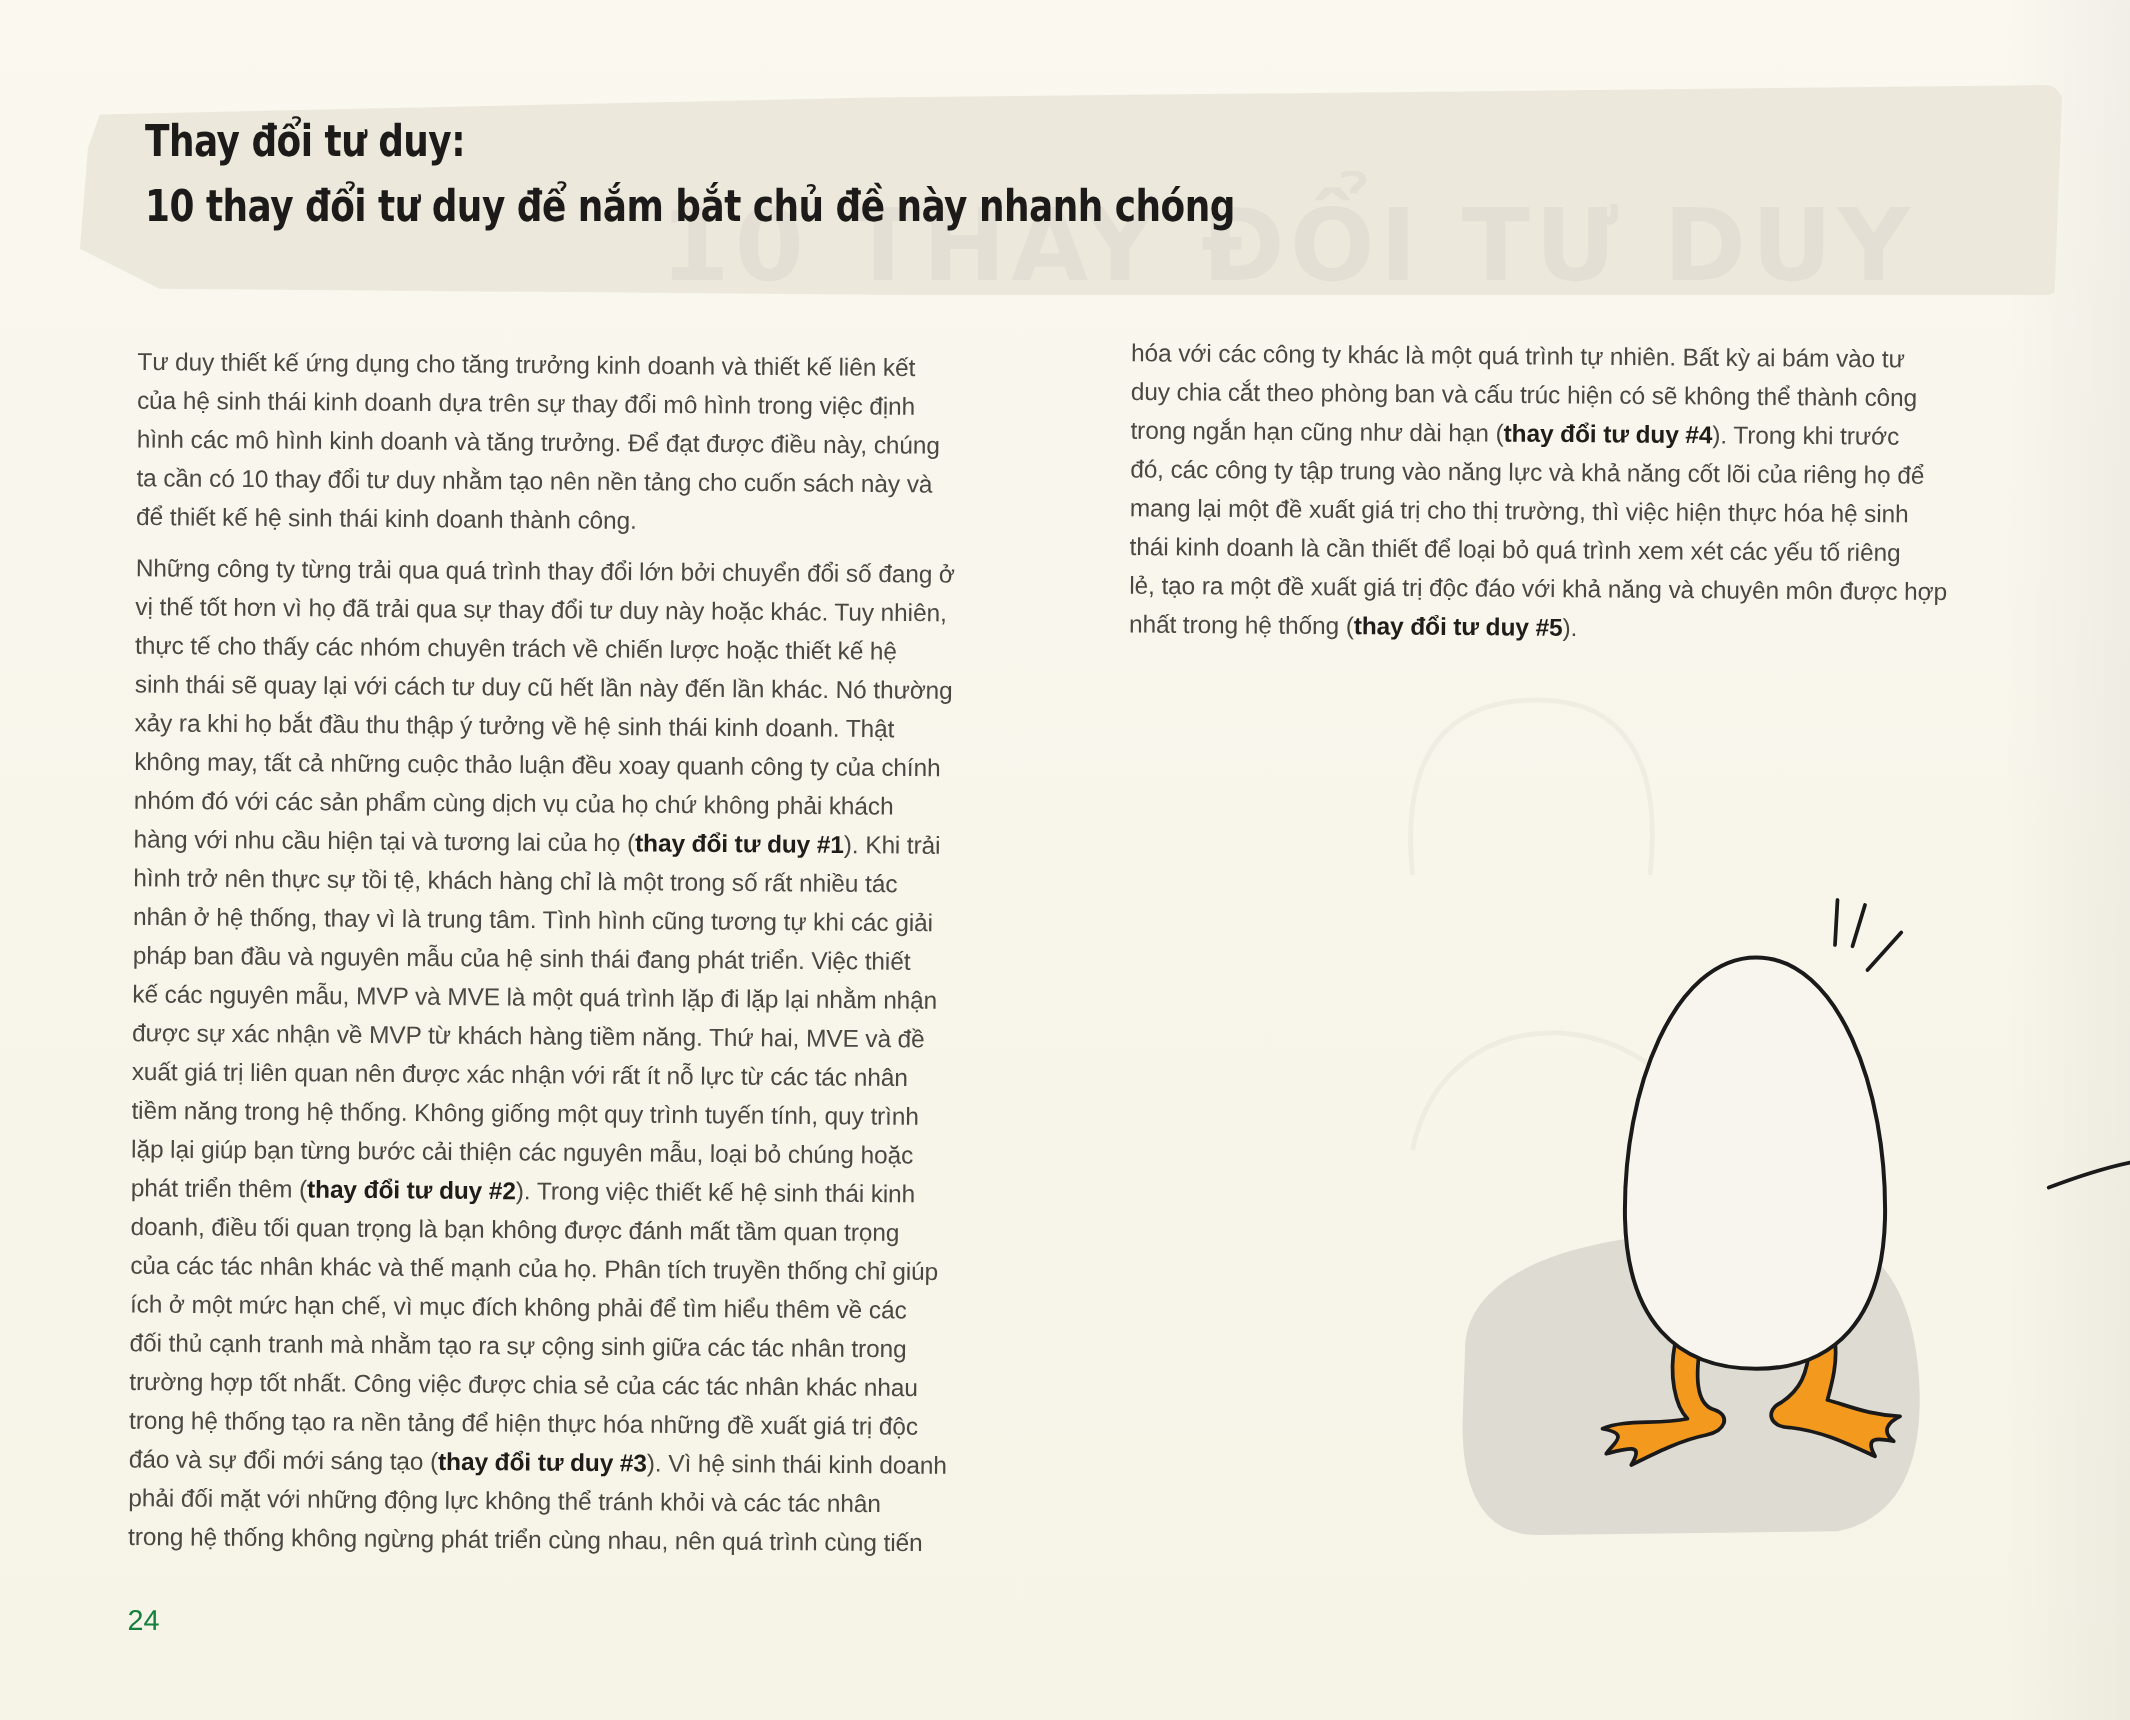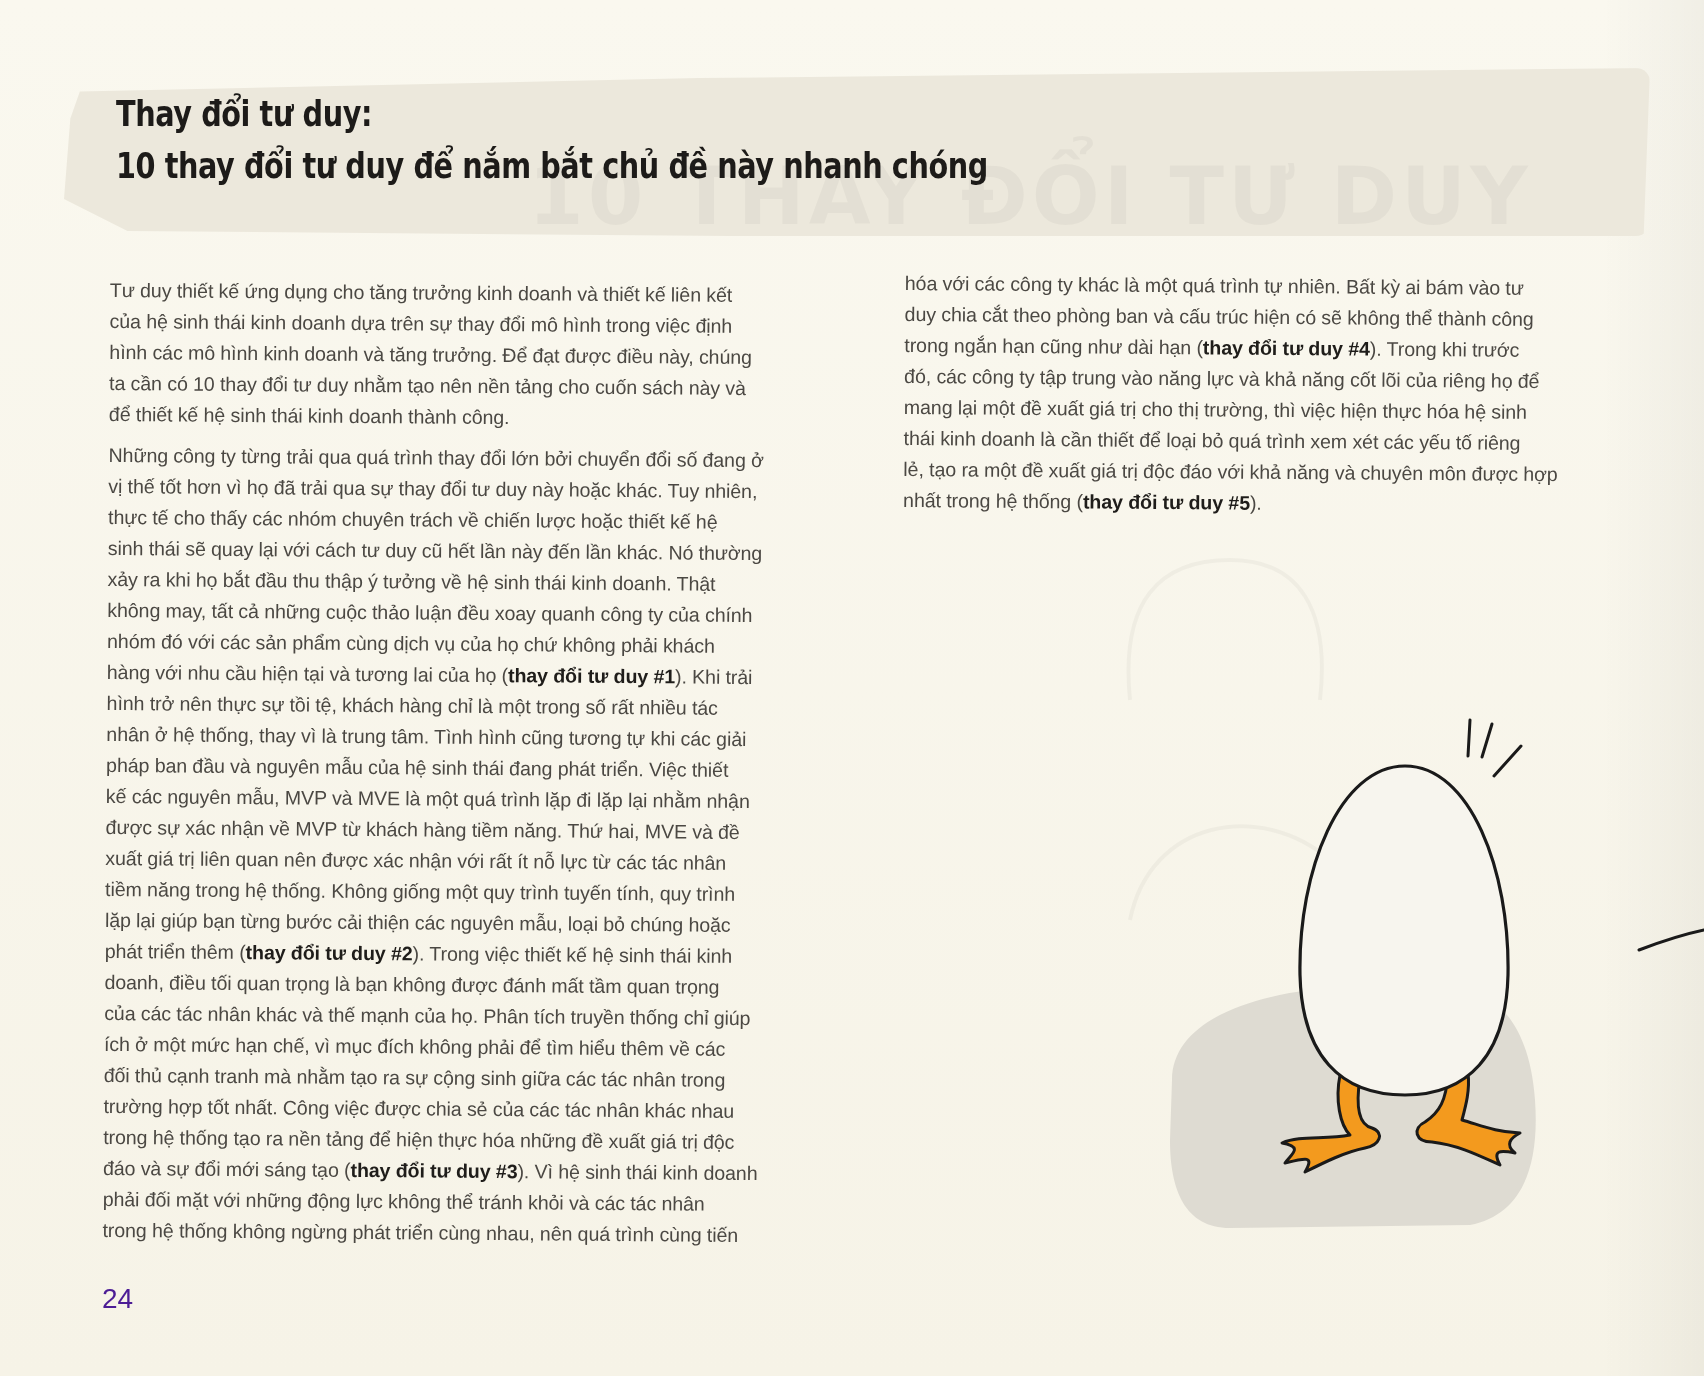"24" .page-number { color: #4c1d95 -> #15803d; font-size: 28px -> 23px }
